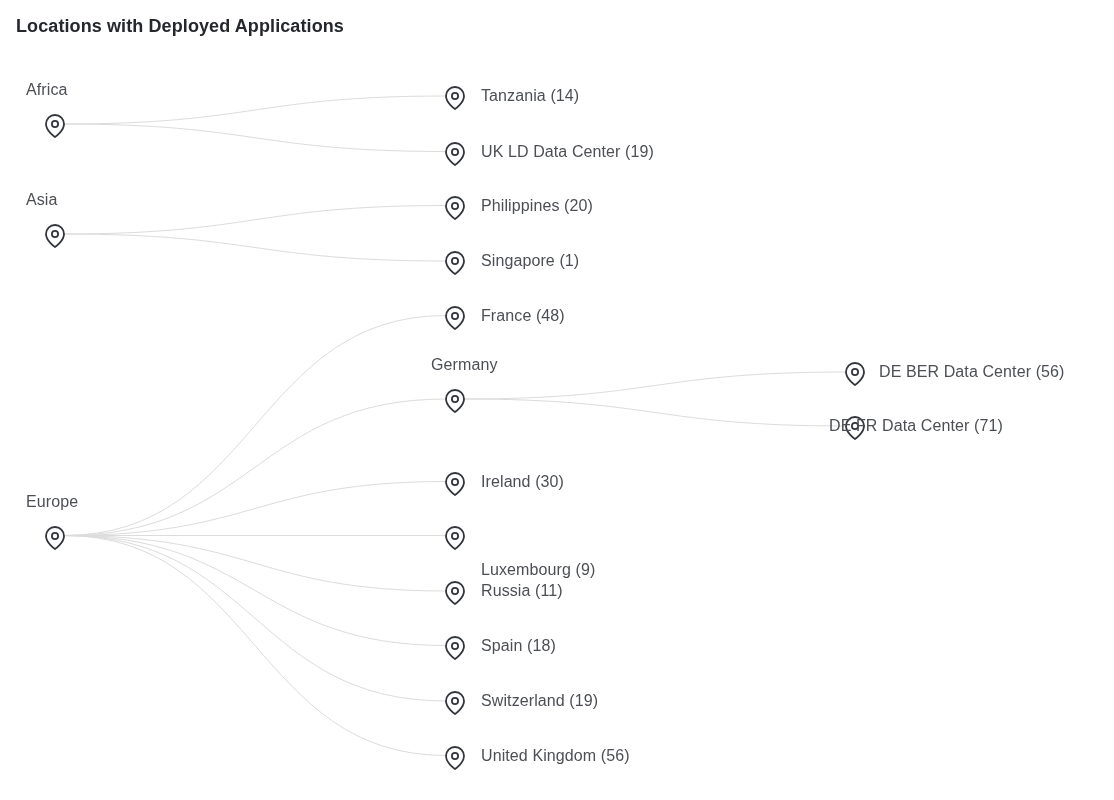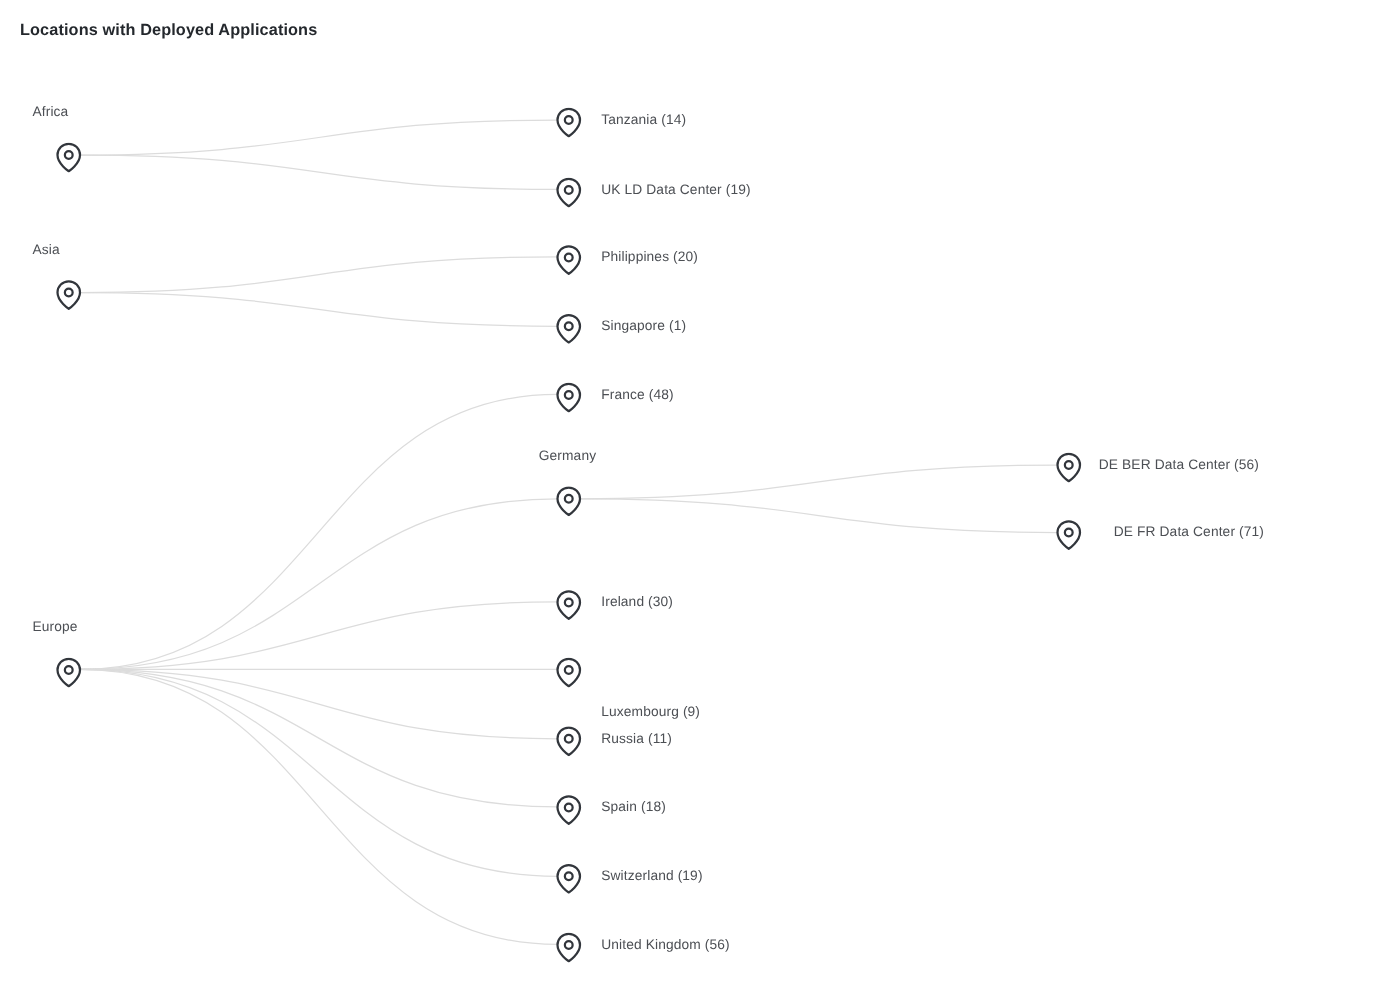"Locations with Deployed Applications" .chart-title { font-size: 13px -> 18px }
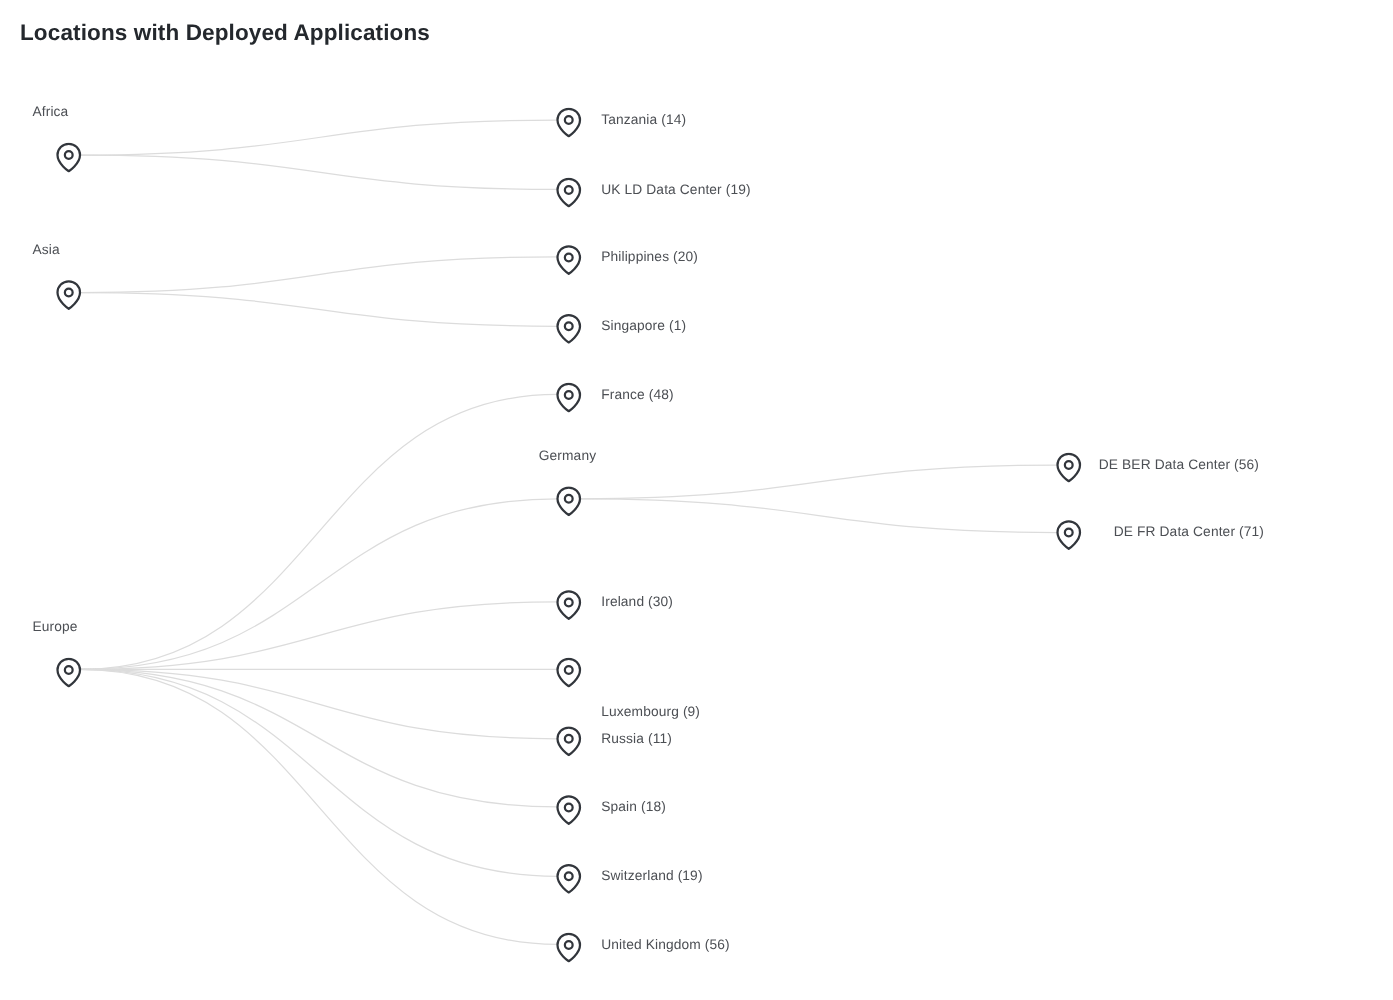"Africa" .node-label { font-size: 11px -> 16px }
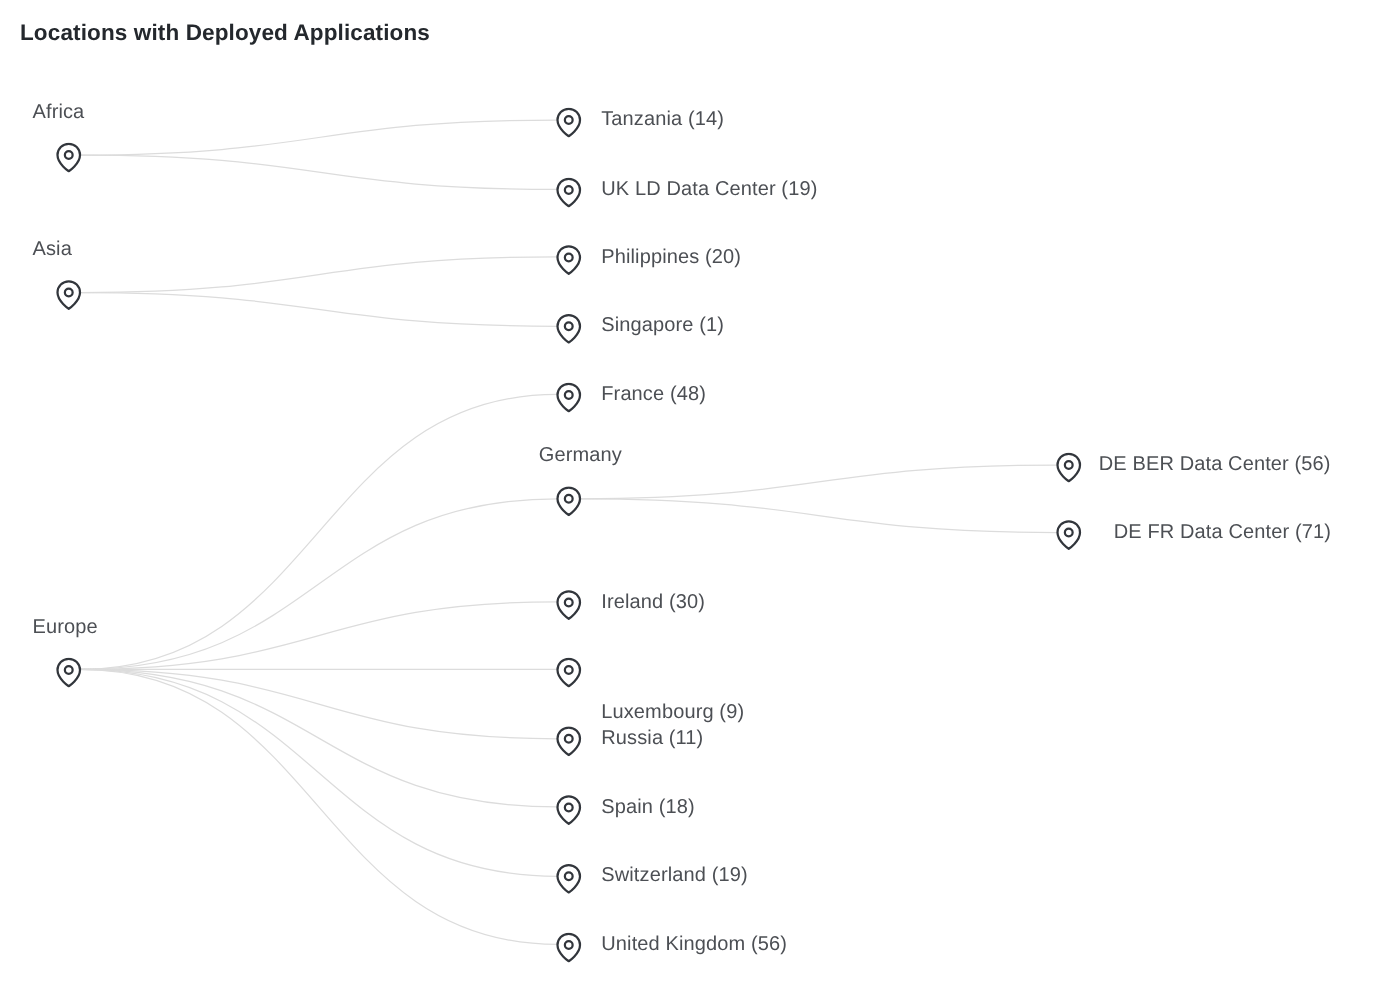"DE FR Data Center (71)" span.node-label { left: 891px -> 829px }
